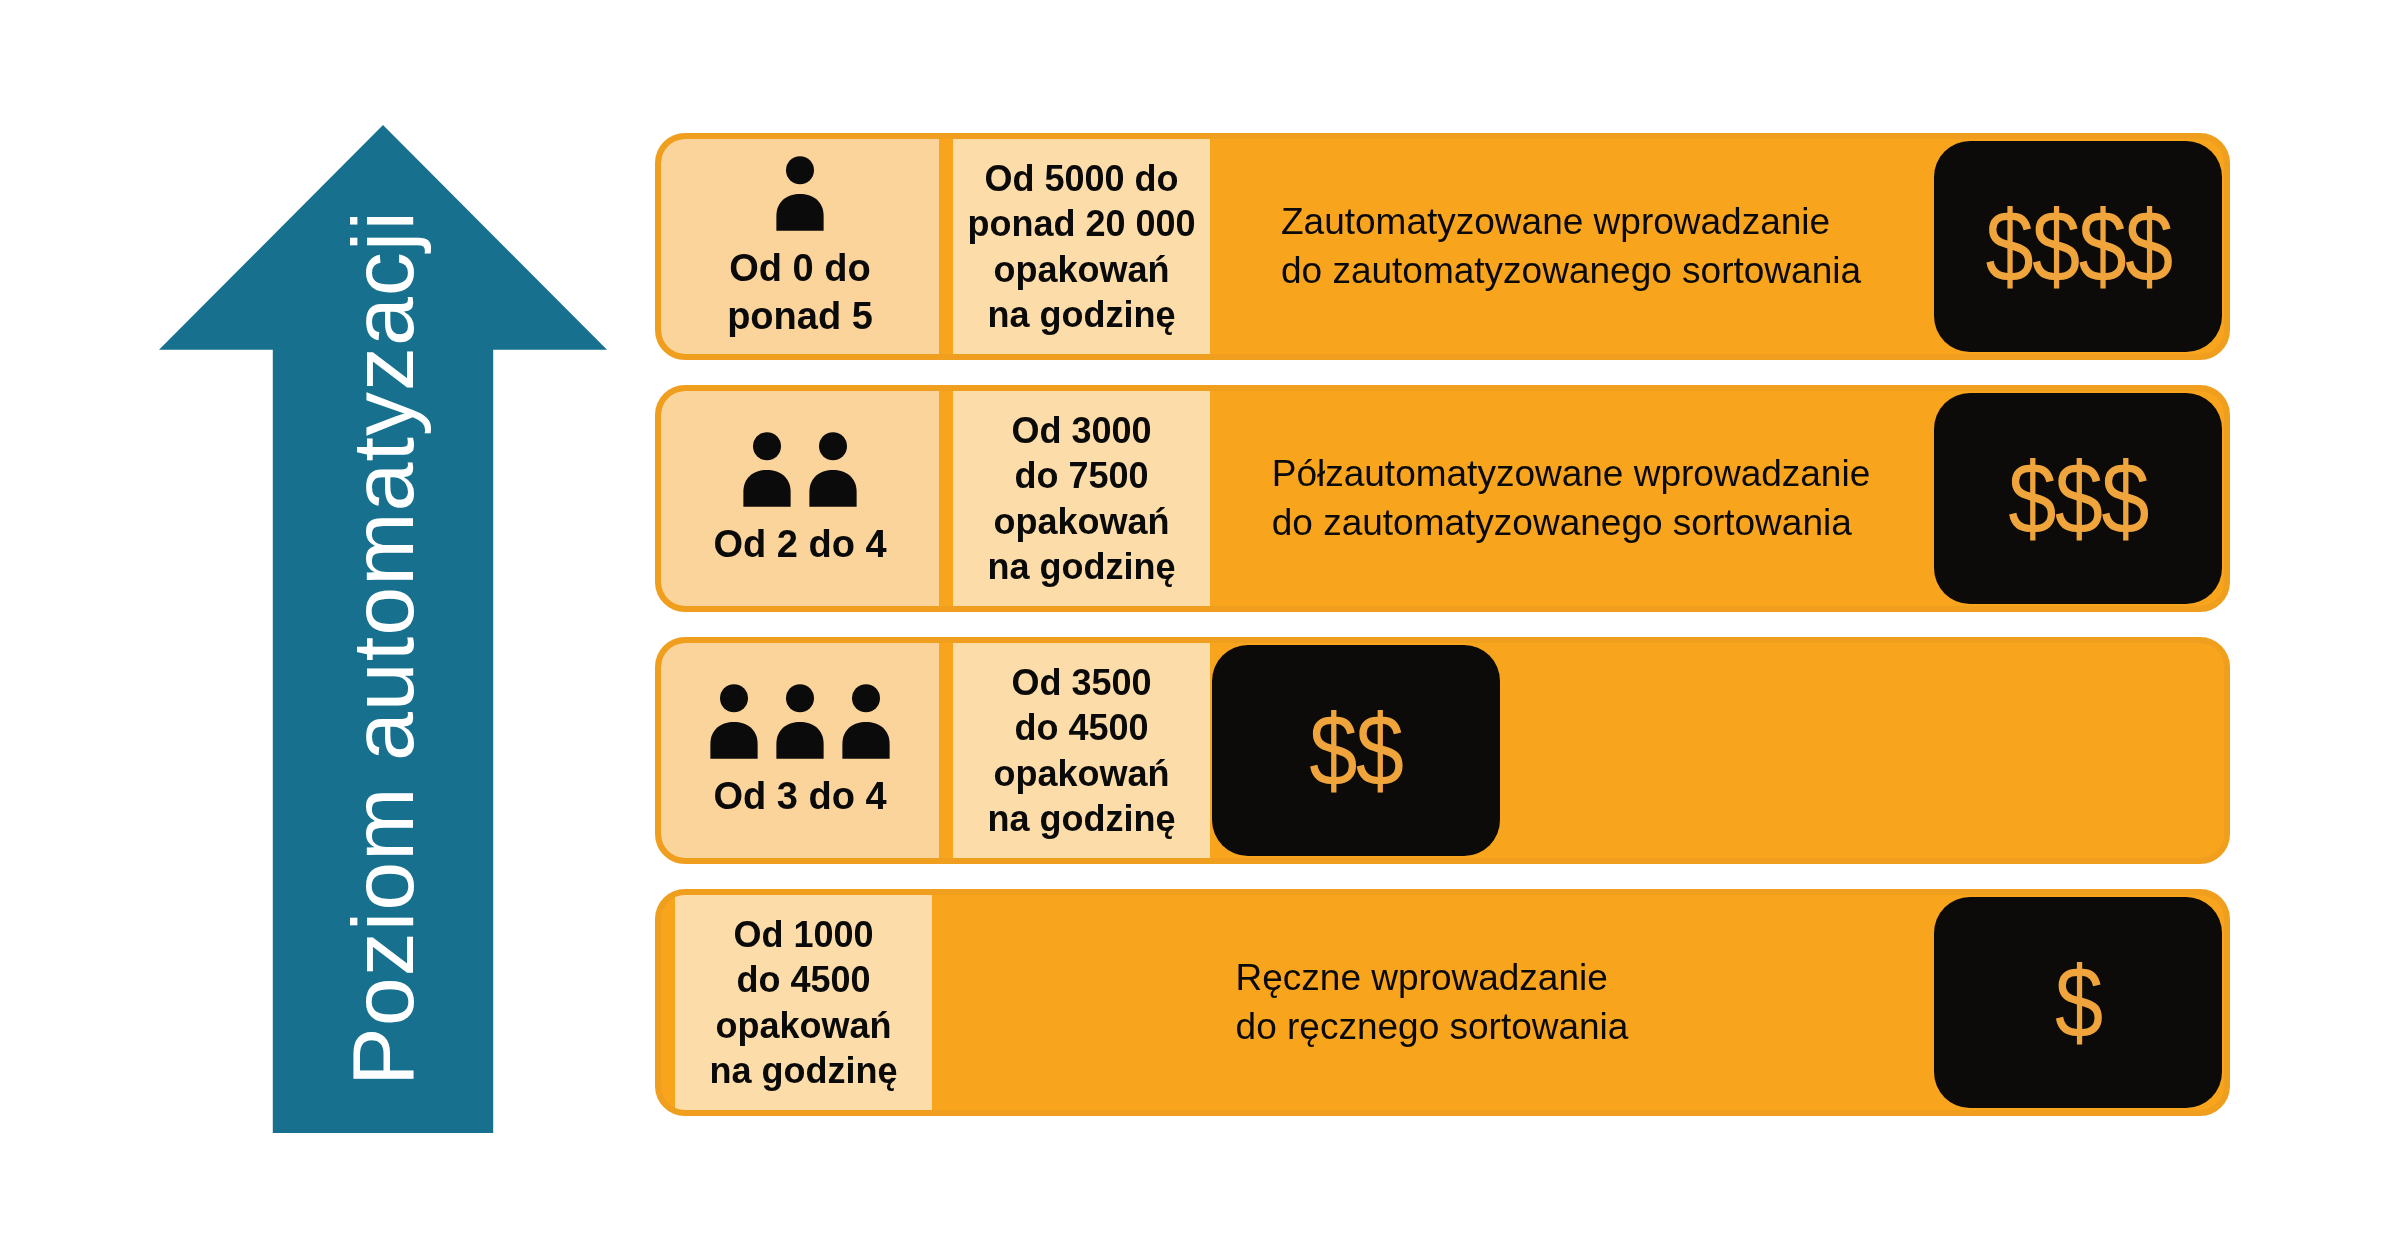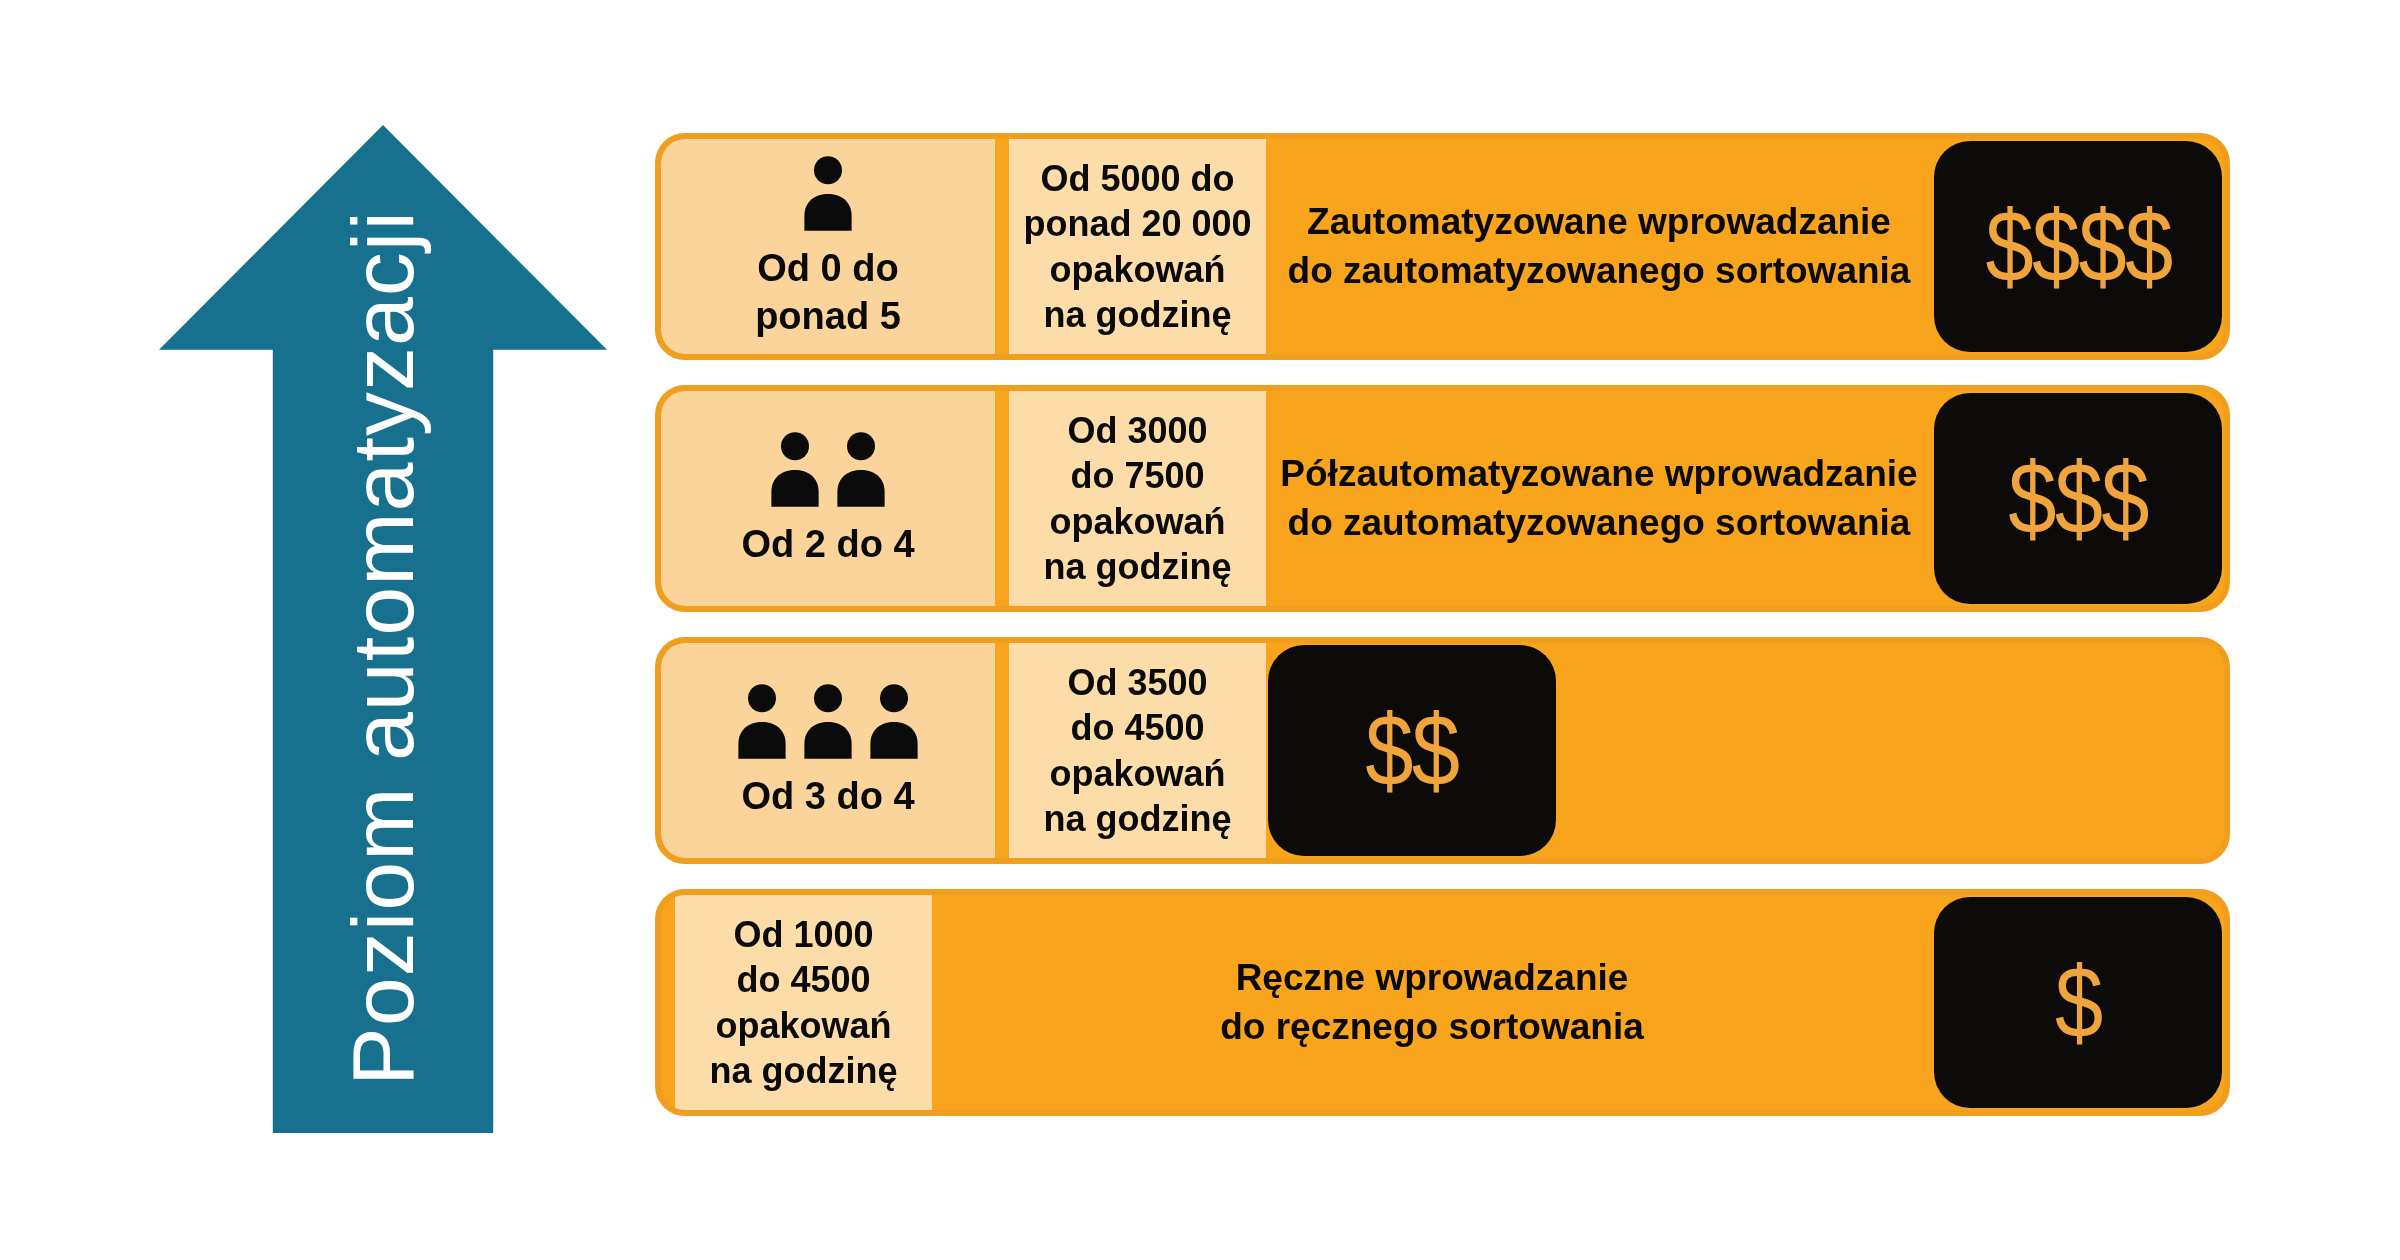"Zautomatyzowane wprowadzanie" .cell-desc { font-weight: bold -> normal; text-align: center -> left }
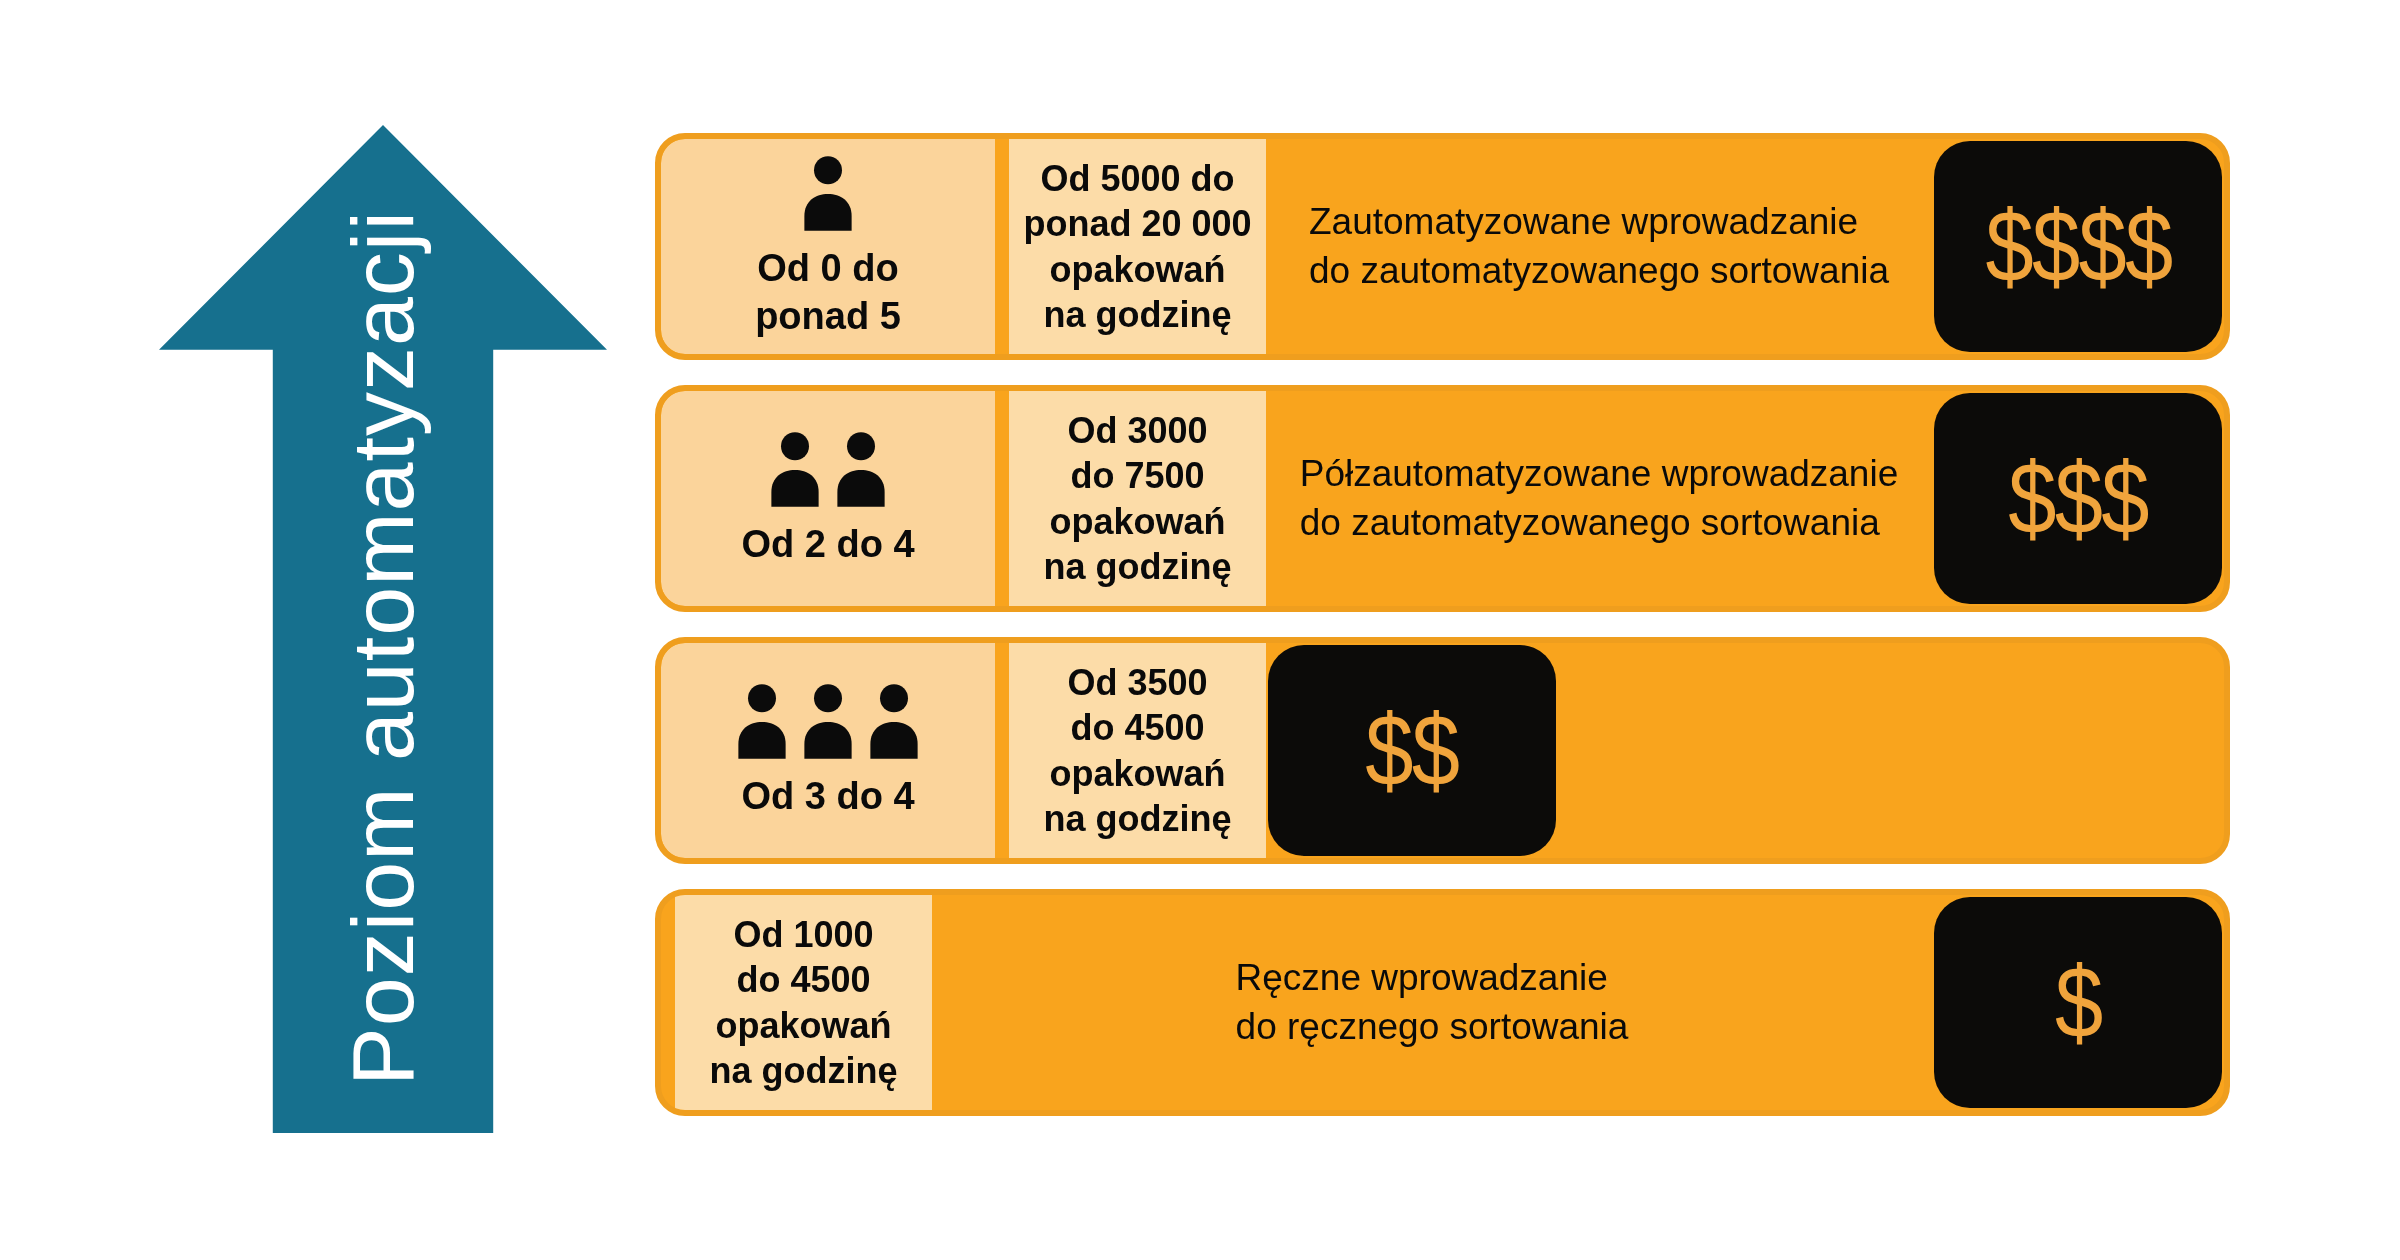"Od 0 do" .cell-people { width: 334px -> 278px }
